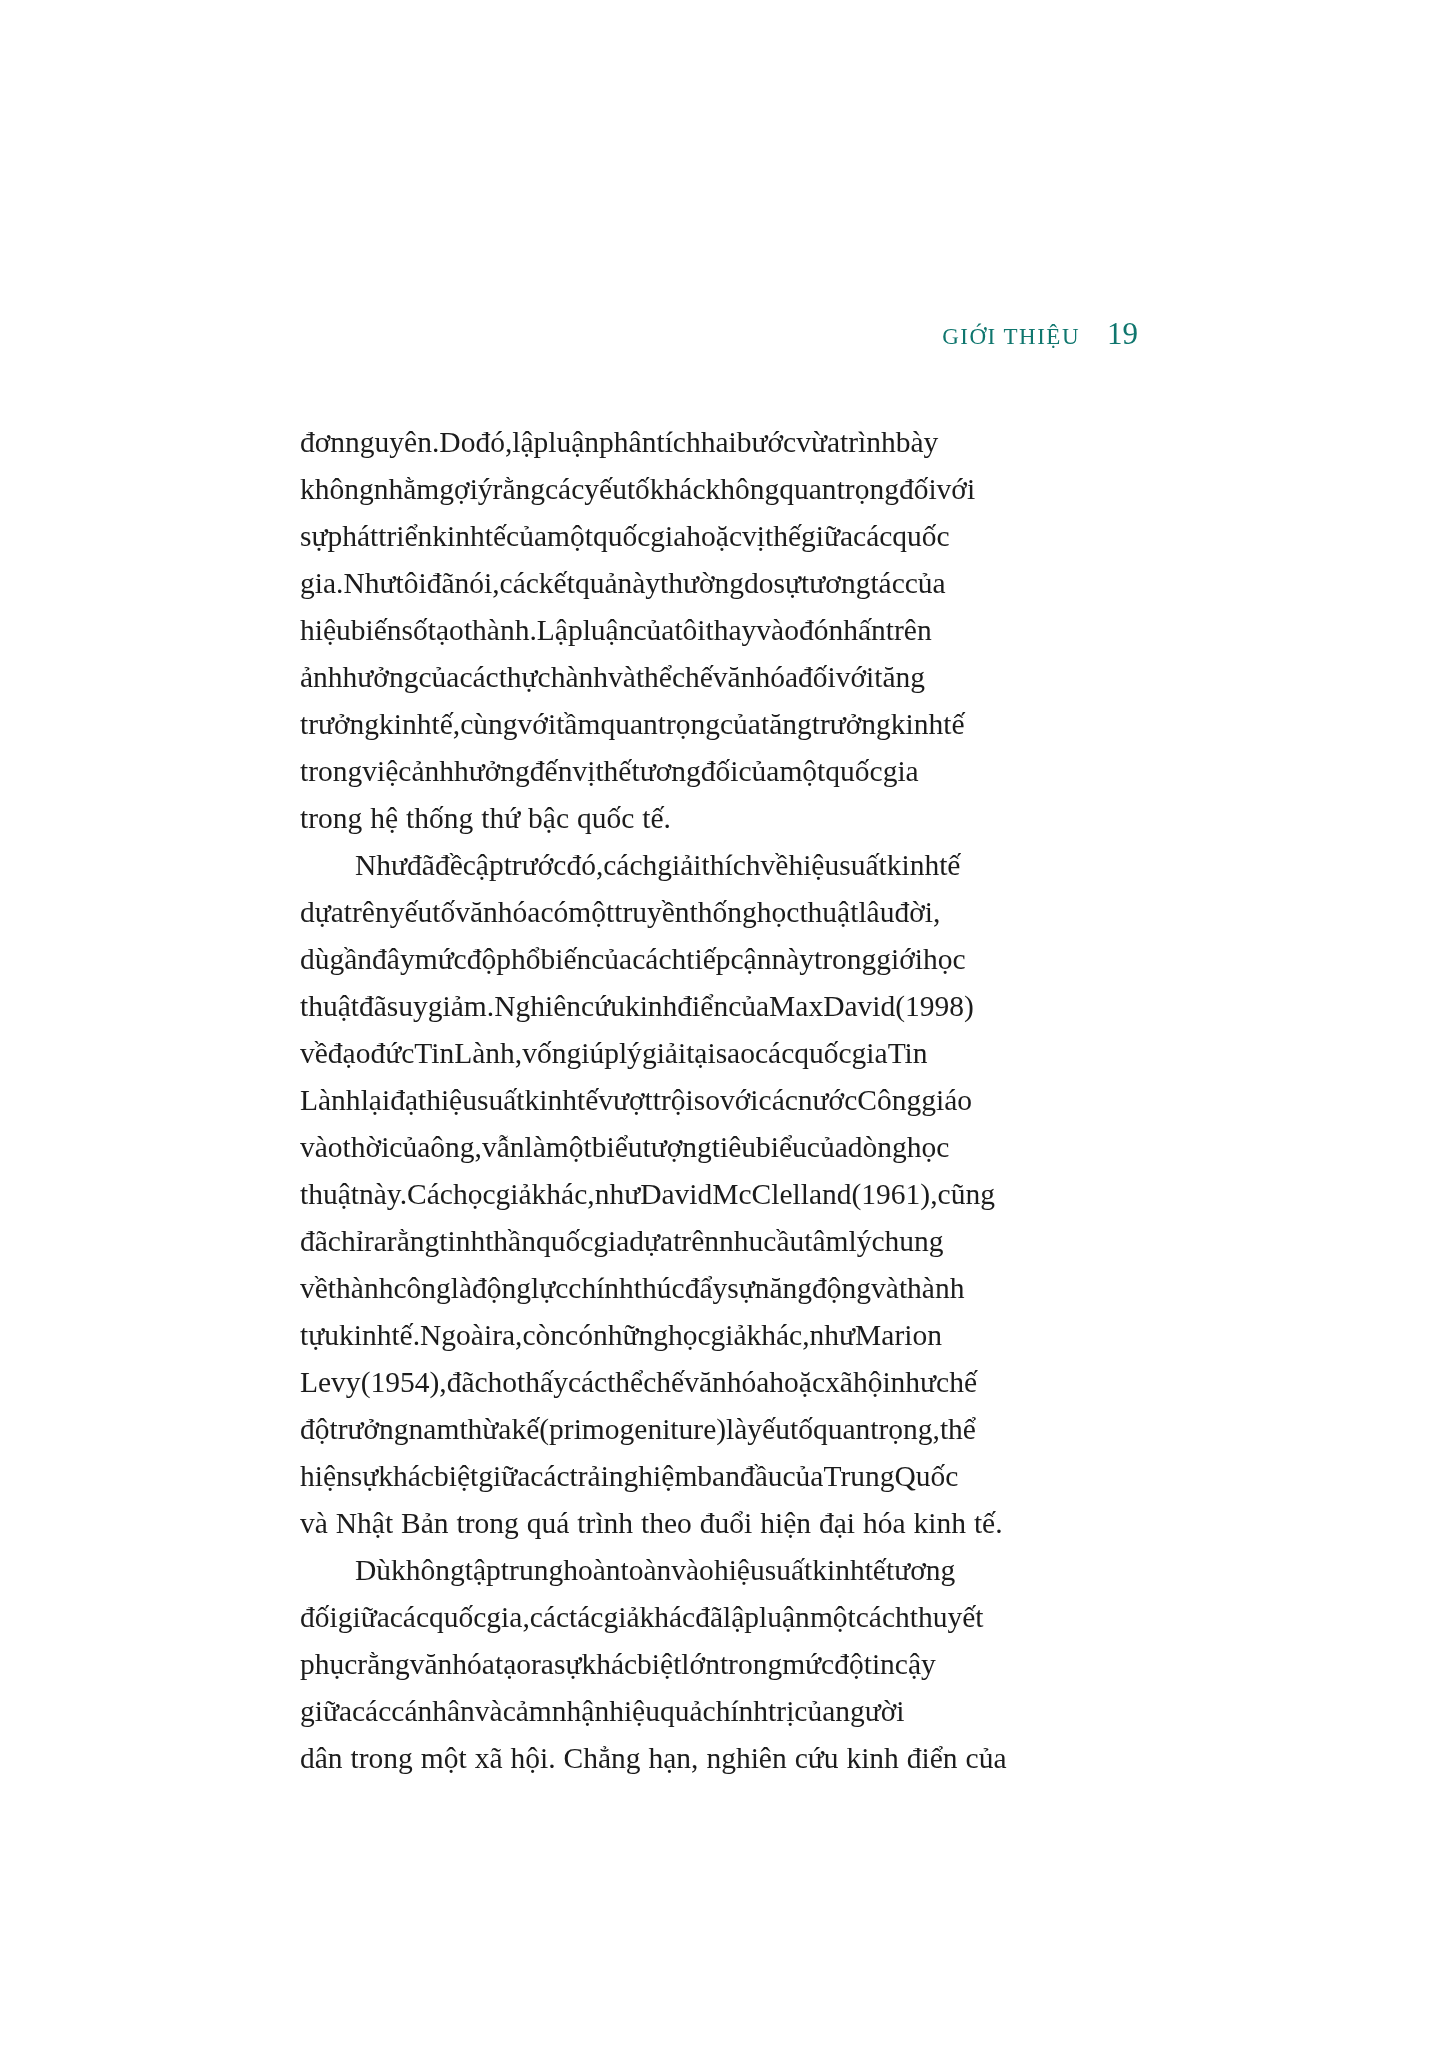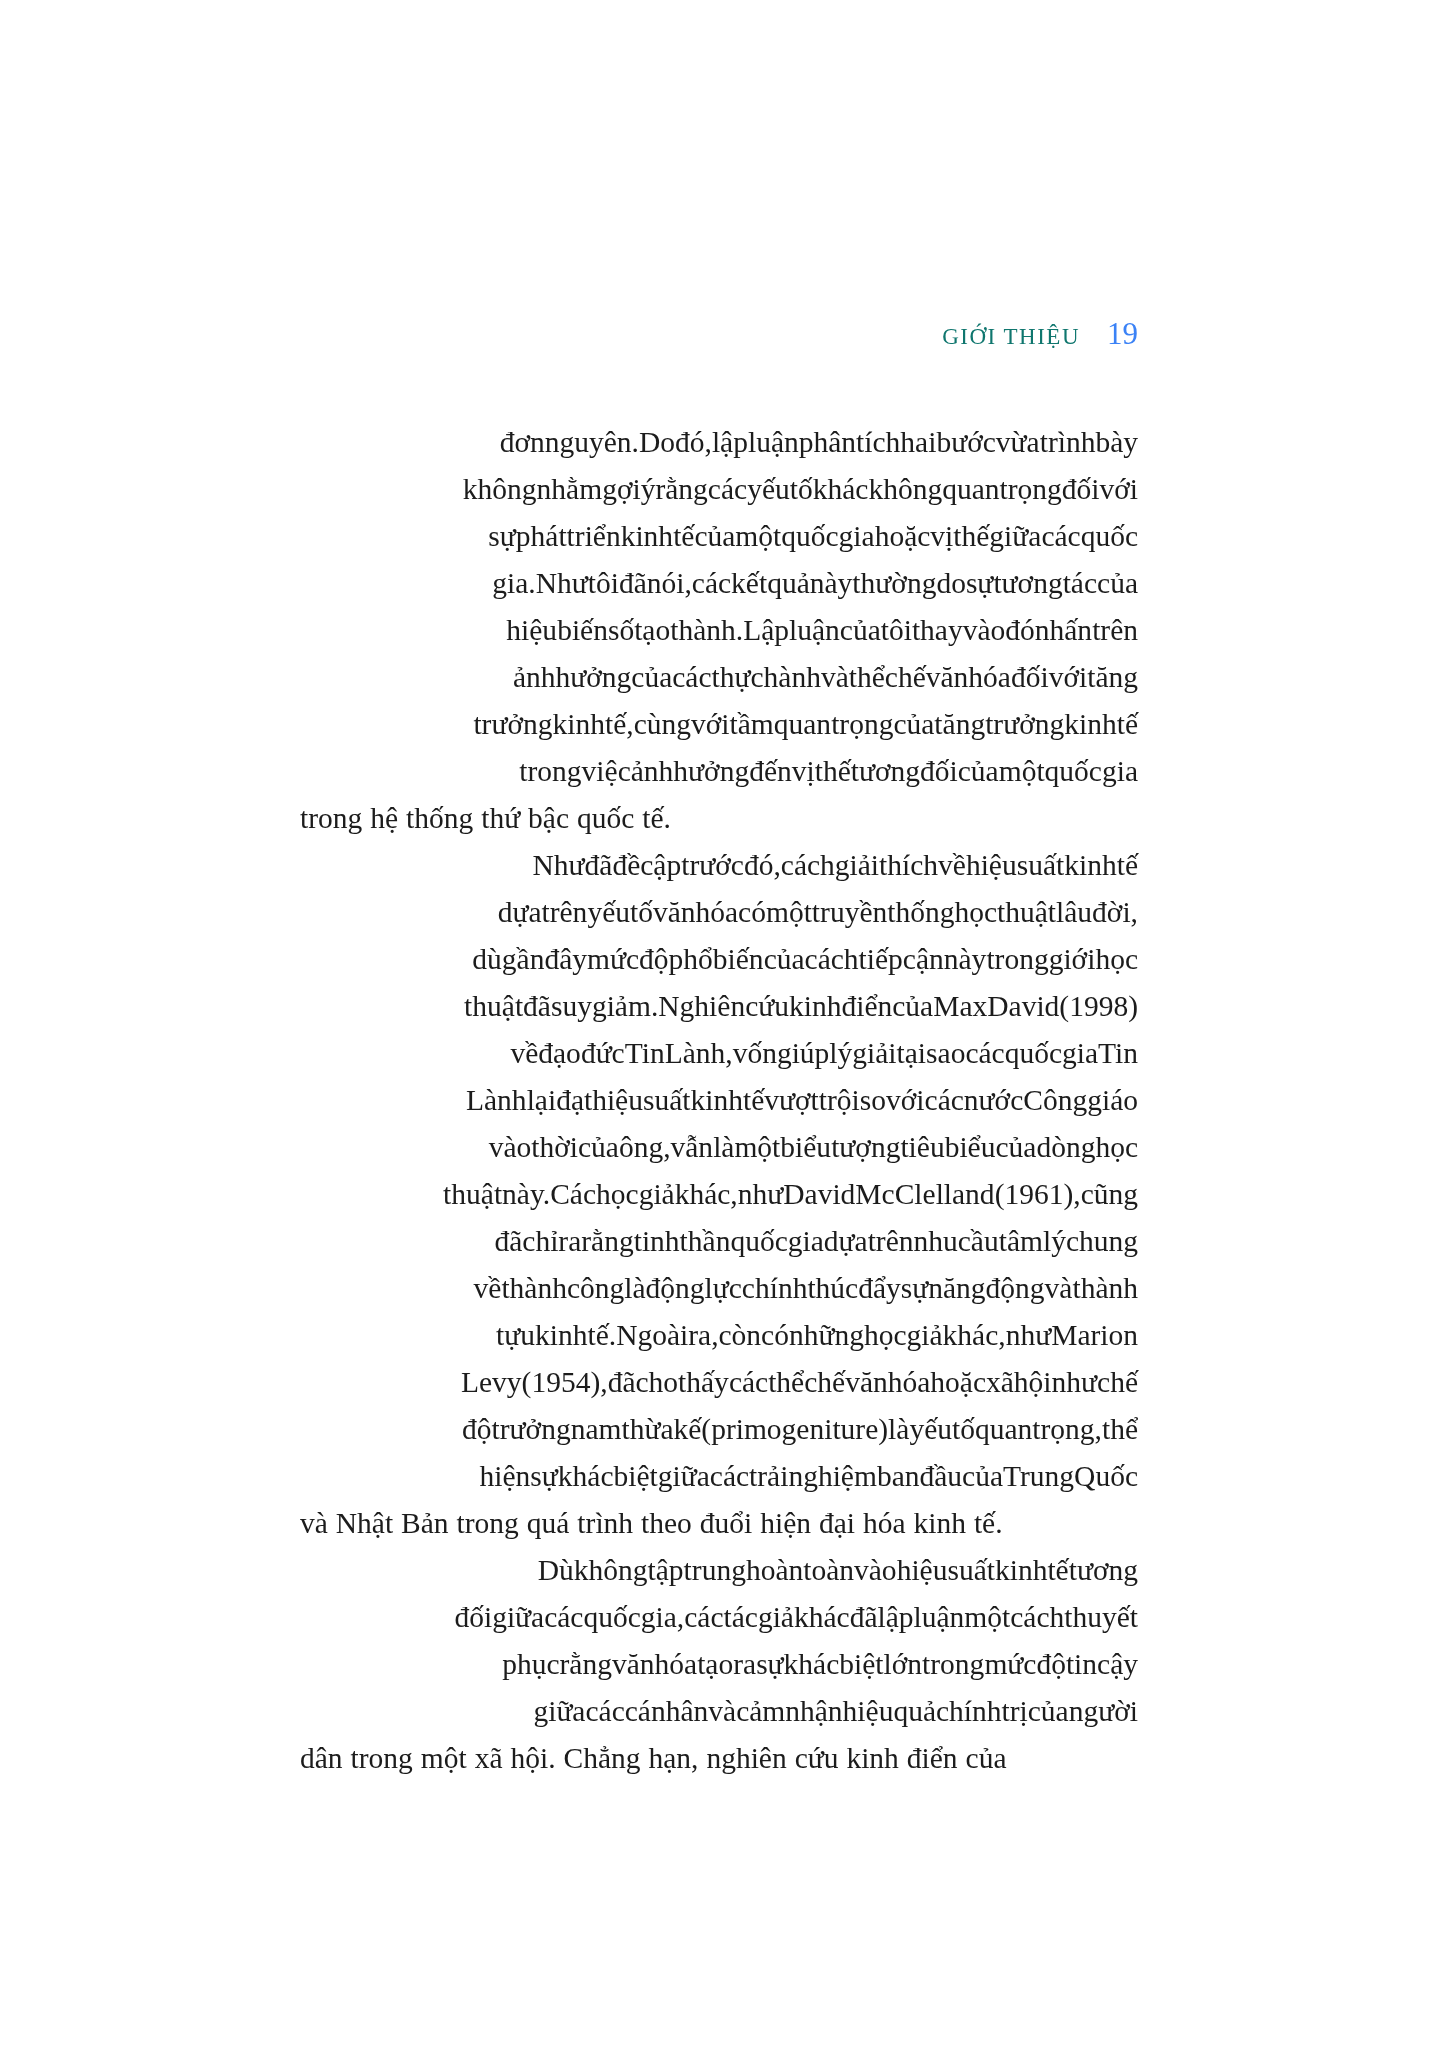"19" .page-number { color: #3b82f6 -> #0f766e }
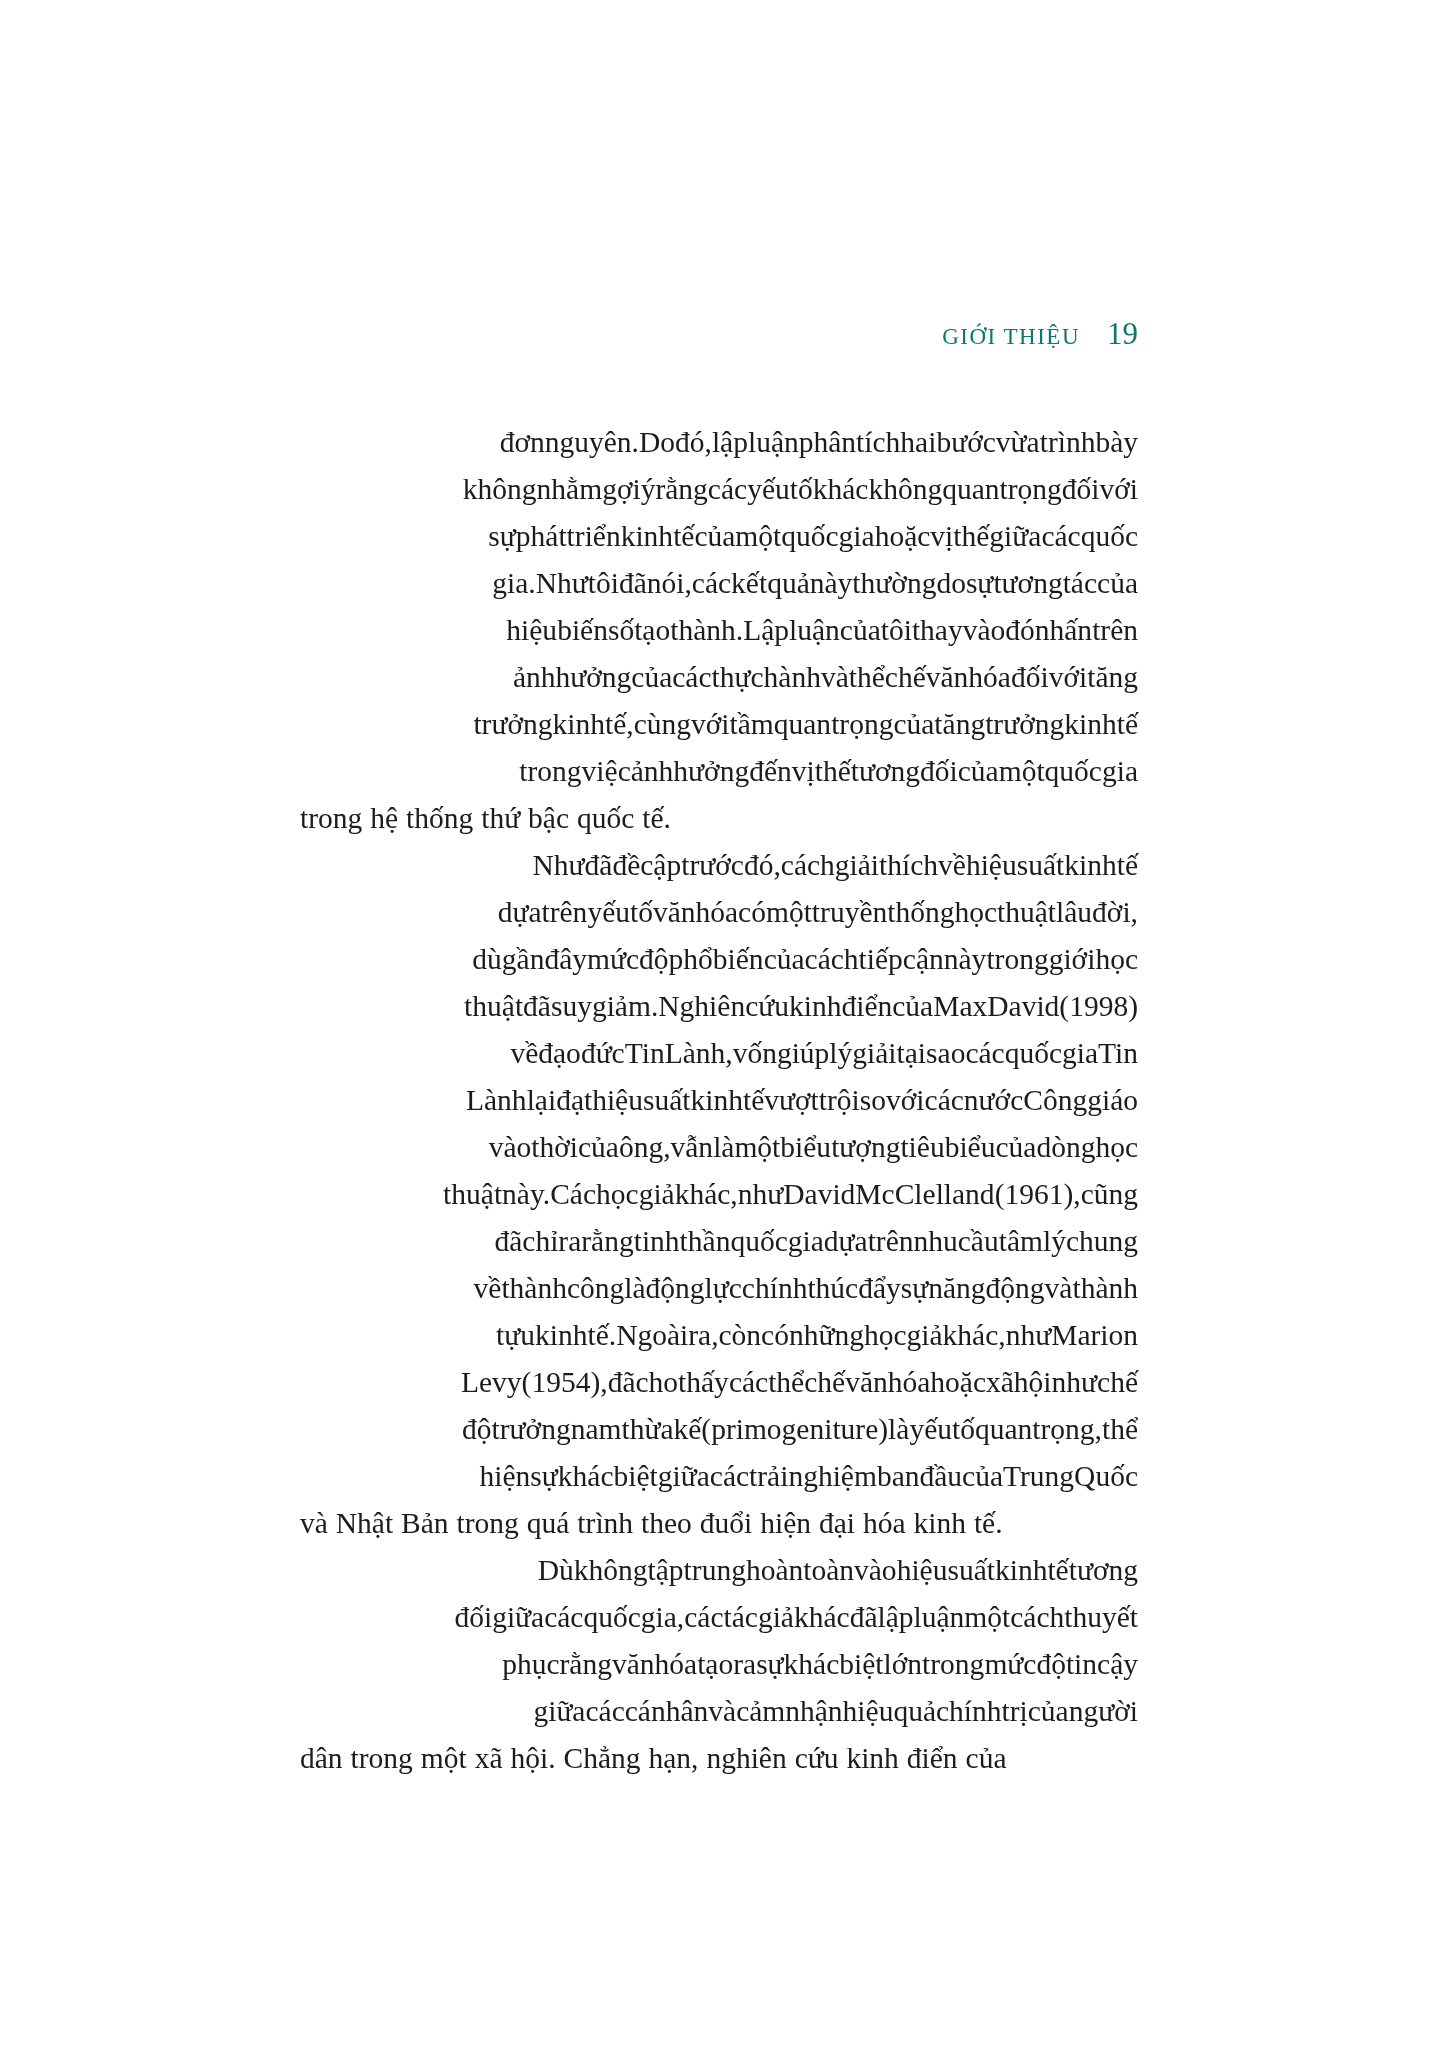"đơn" .line { justify-content: flex-end -> flex-start }
